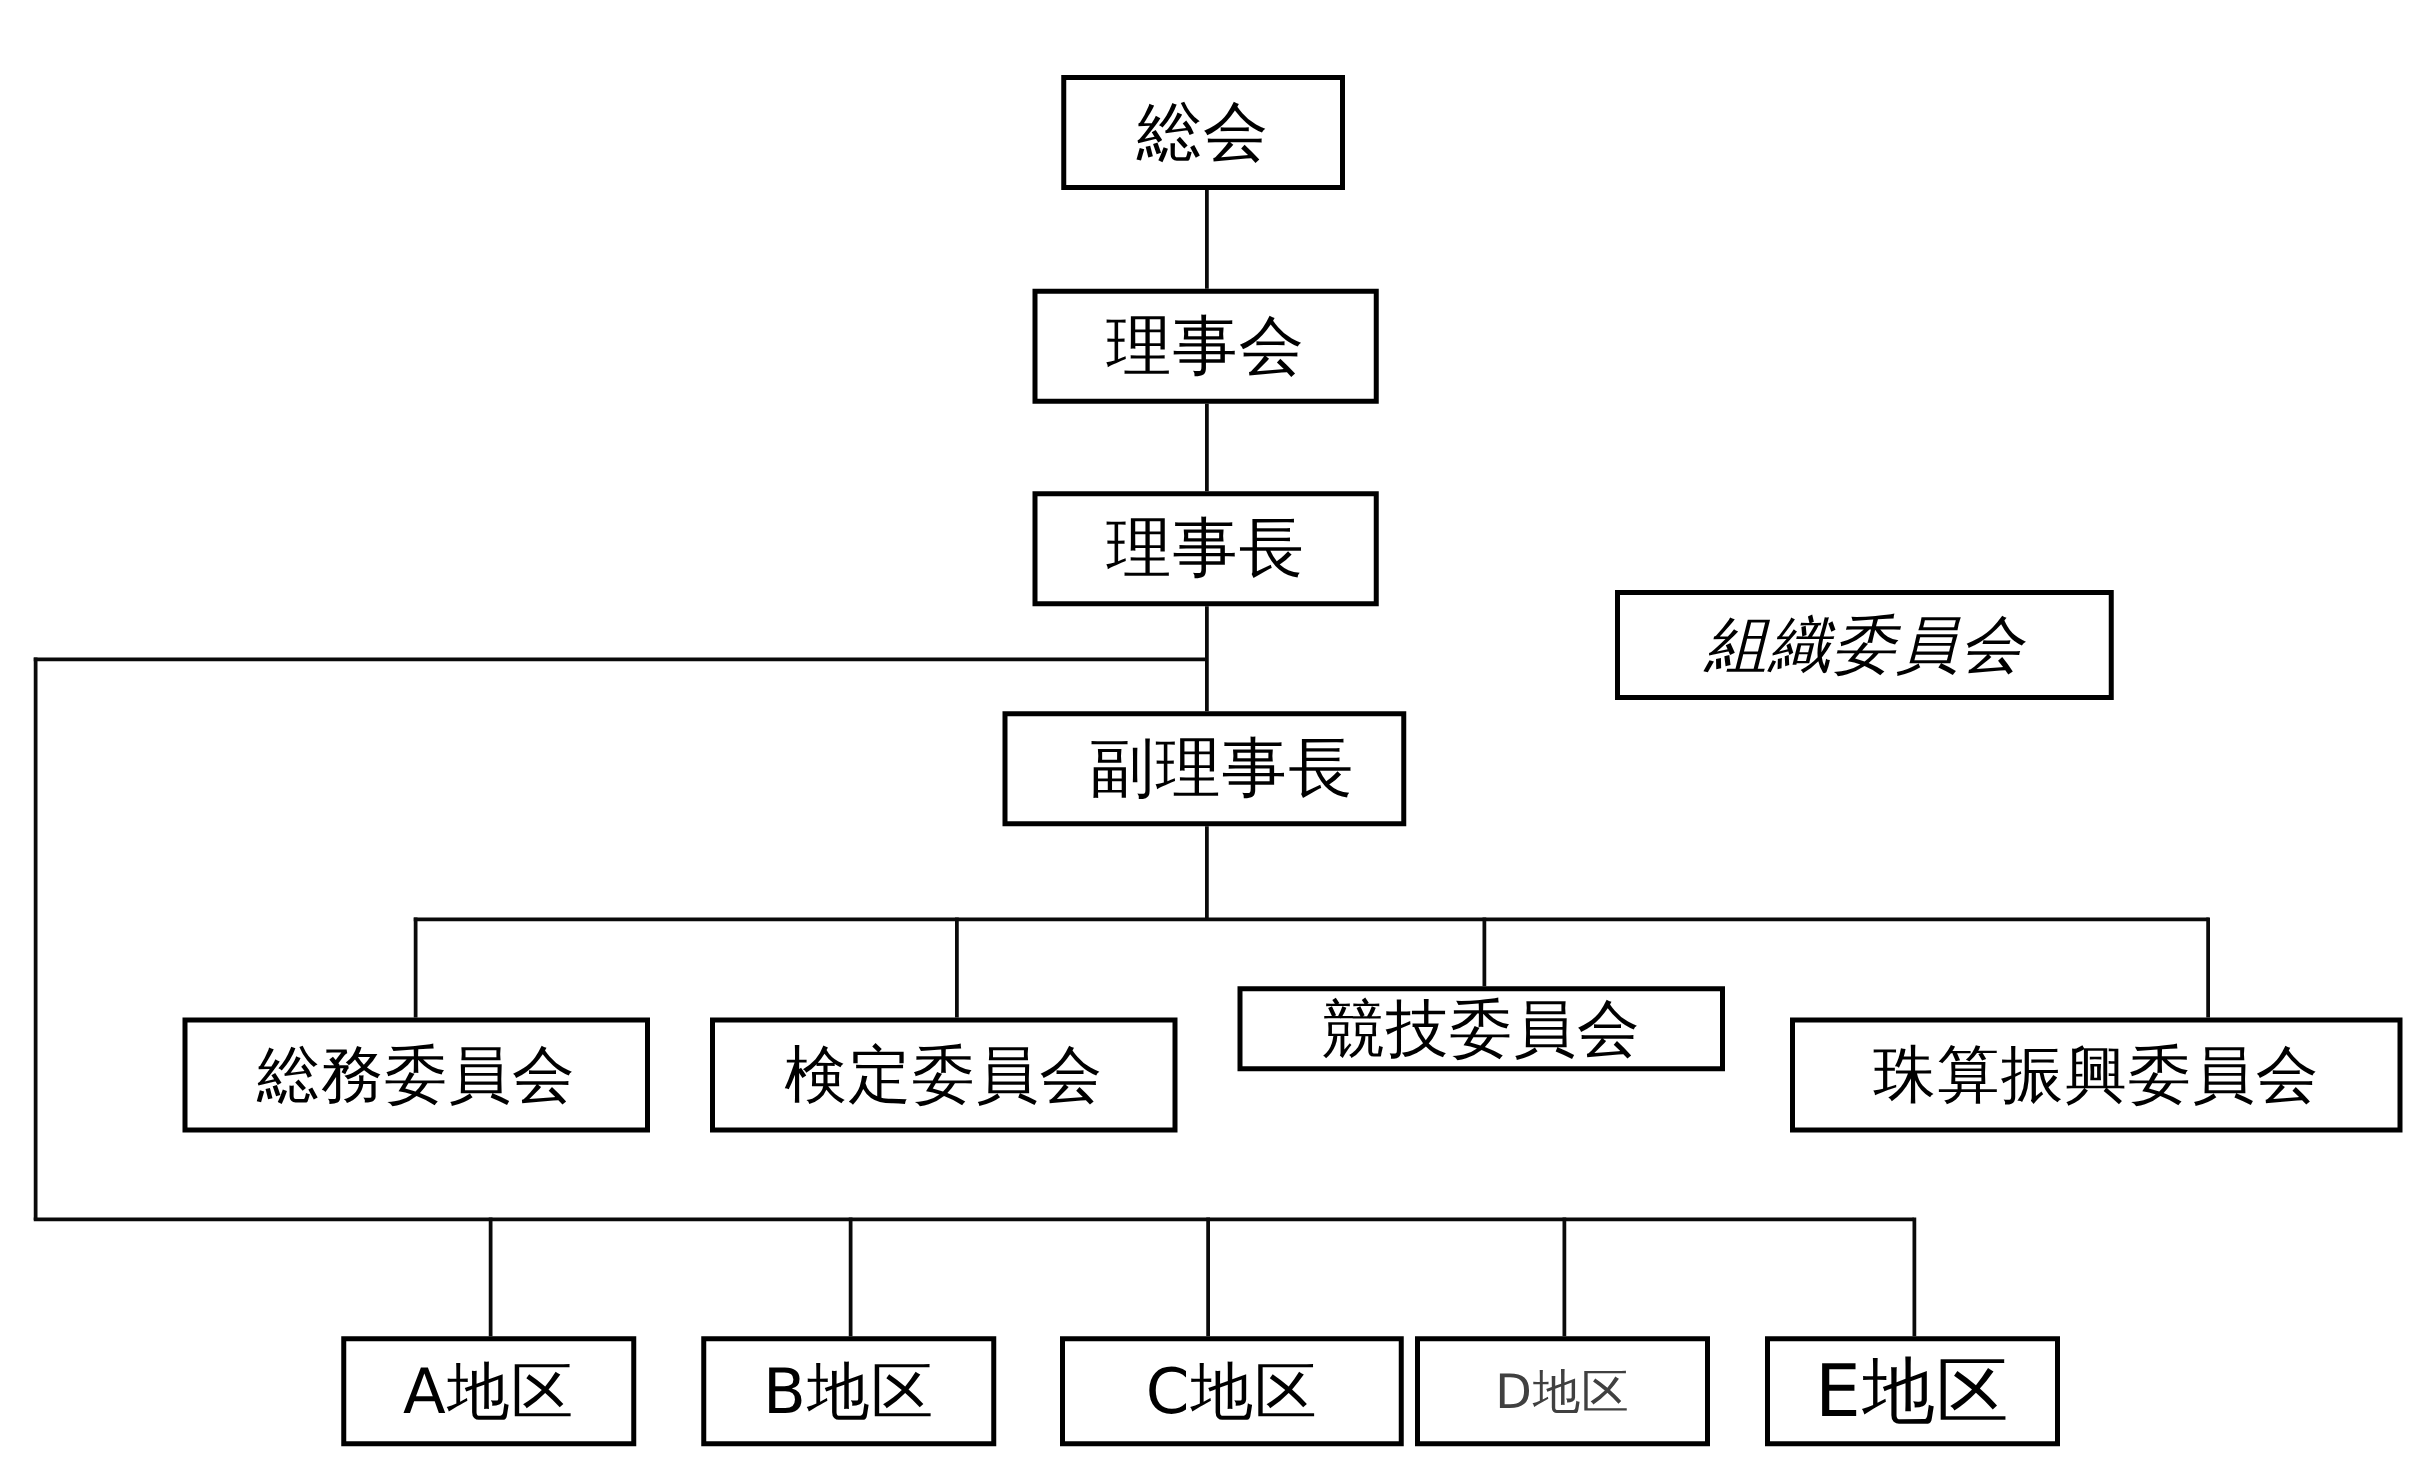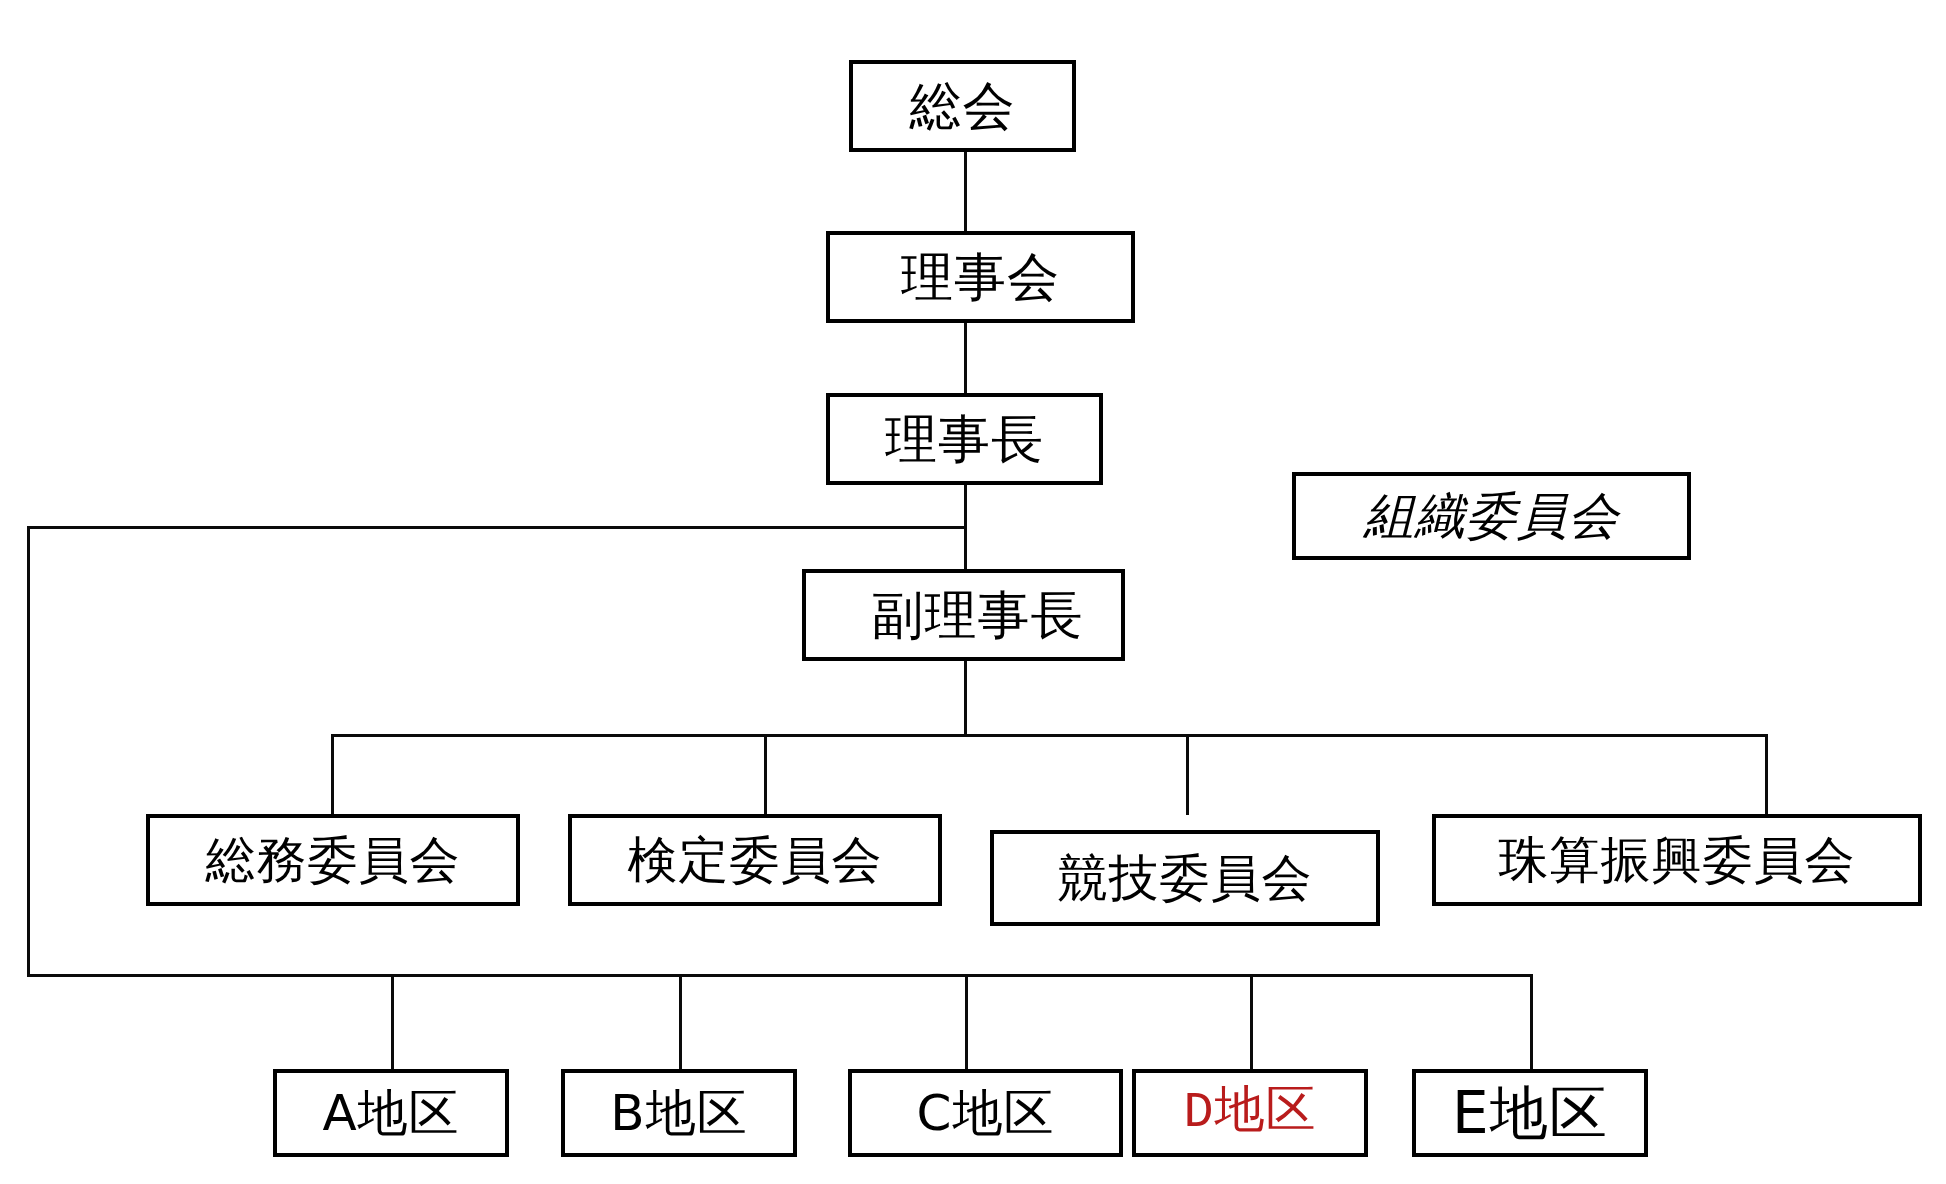"理事会" div.node { width: 309px -> 277px }
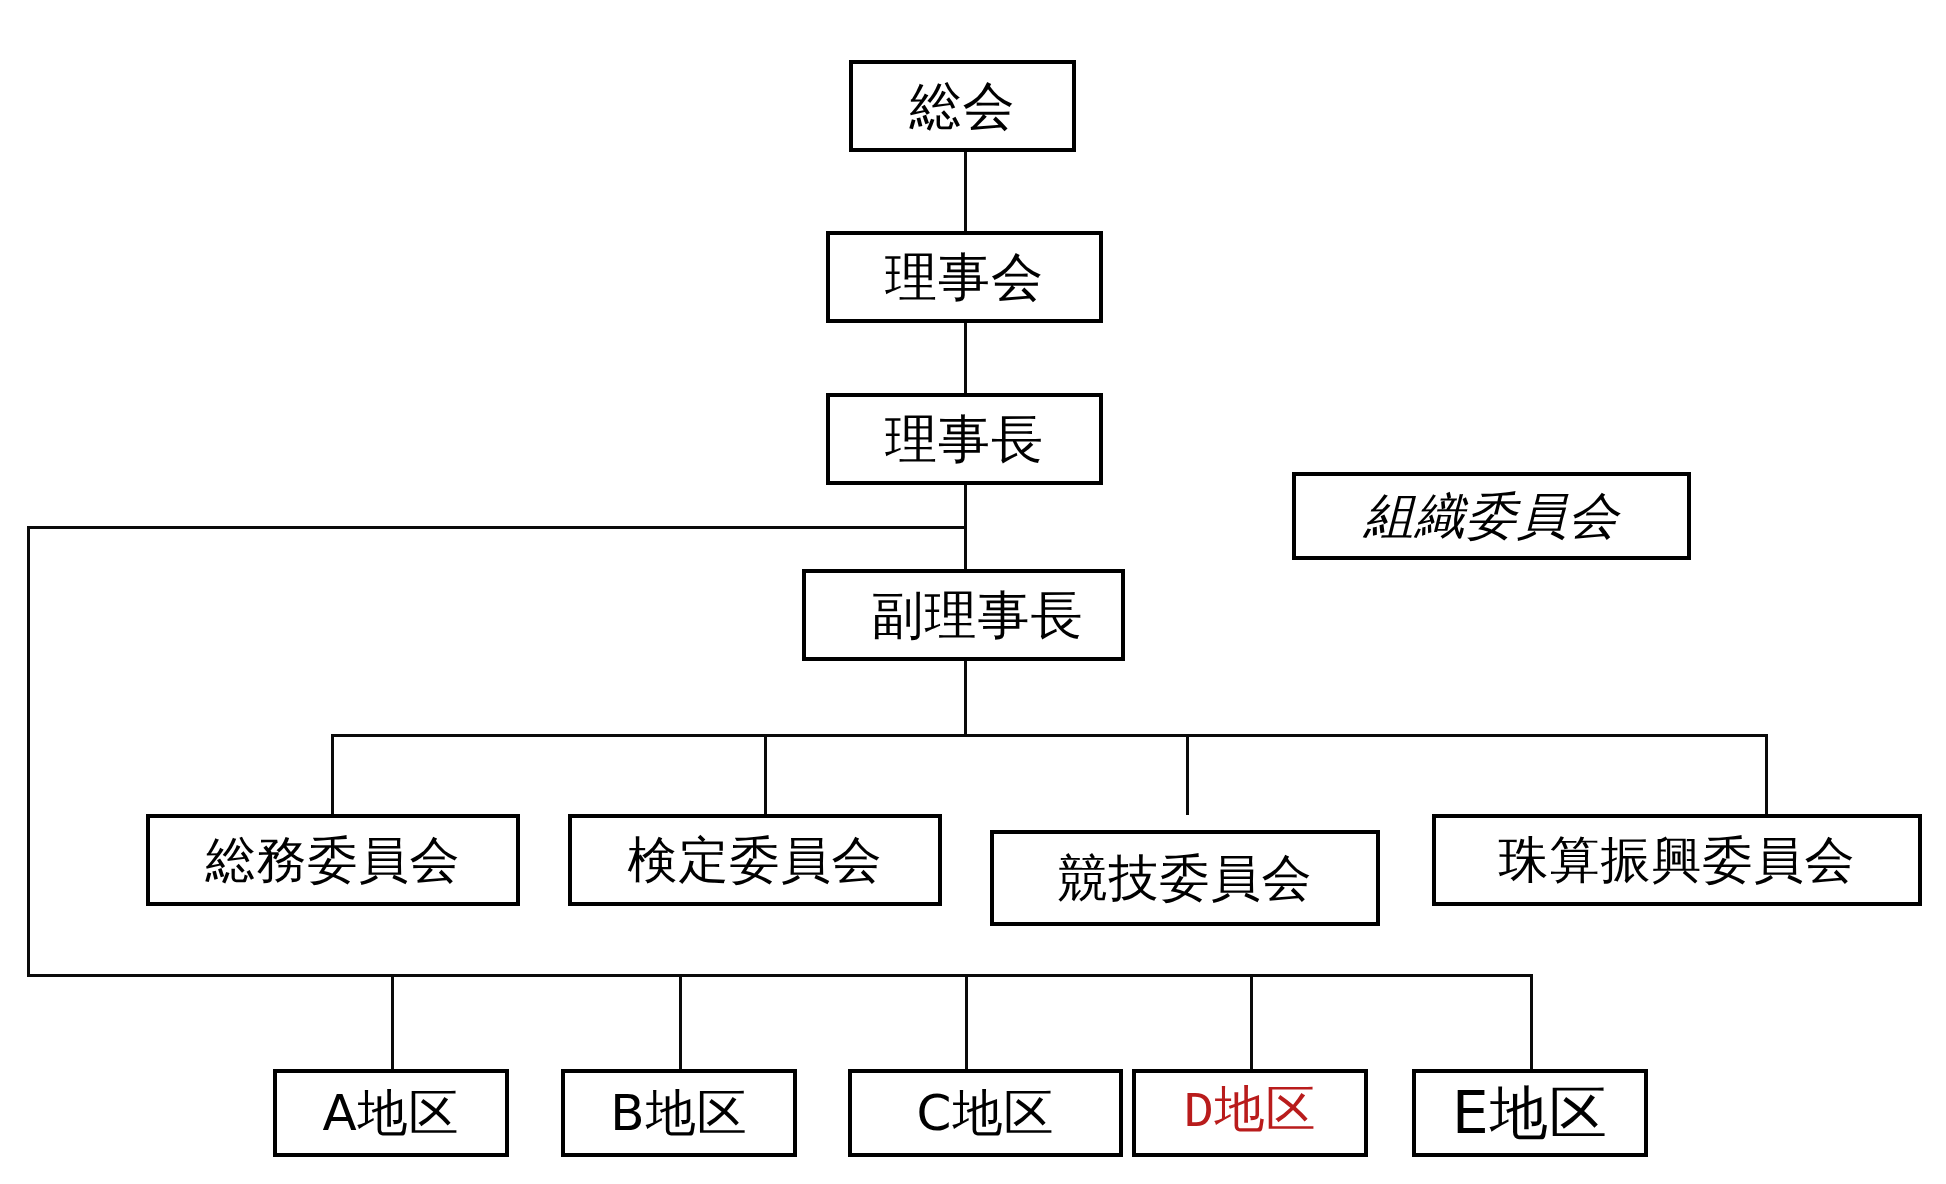"競技委員会" div.node { height: 96px -> 68px; top: 806px -> 765px }
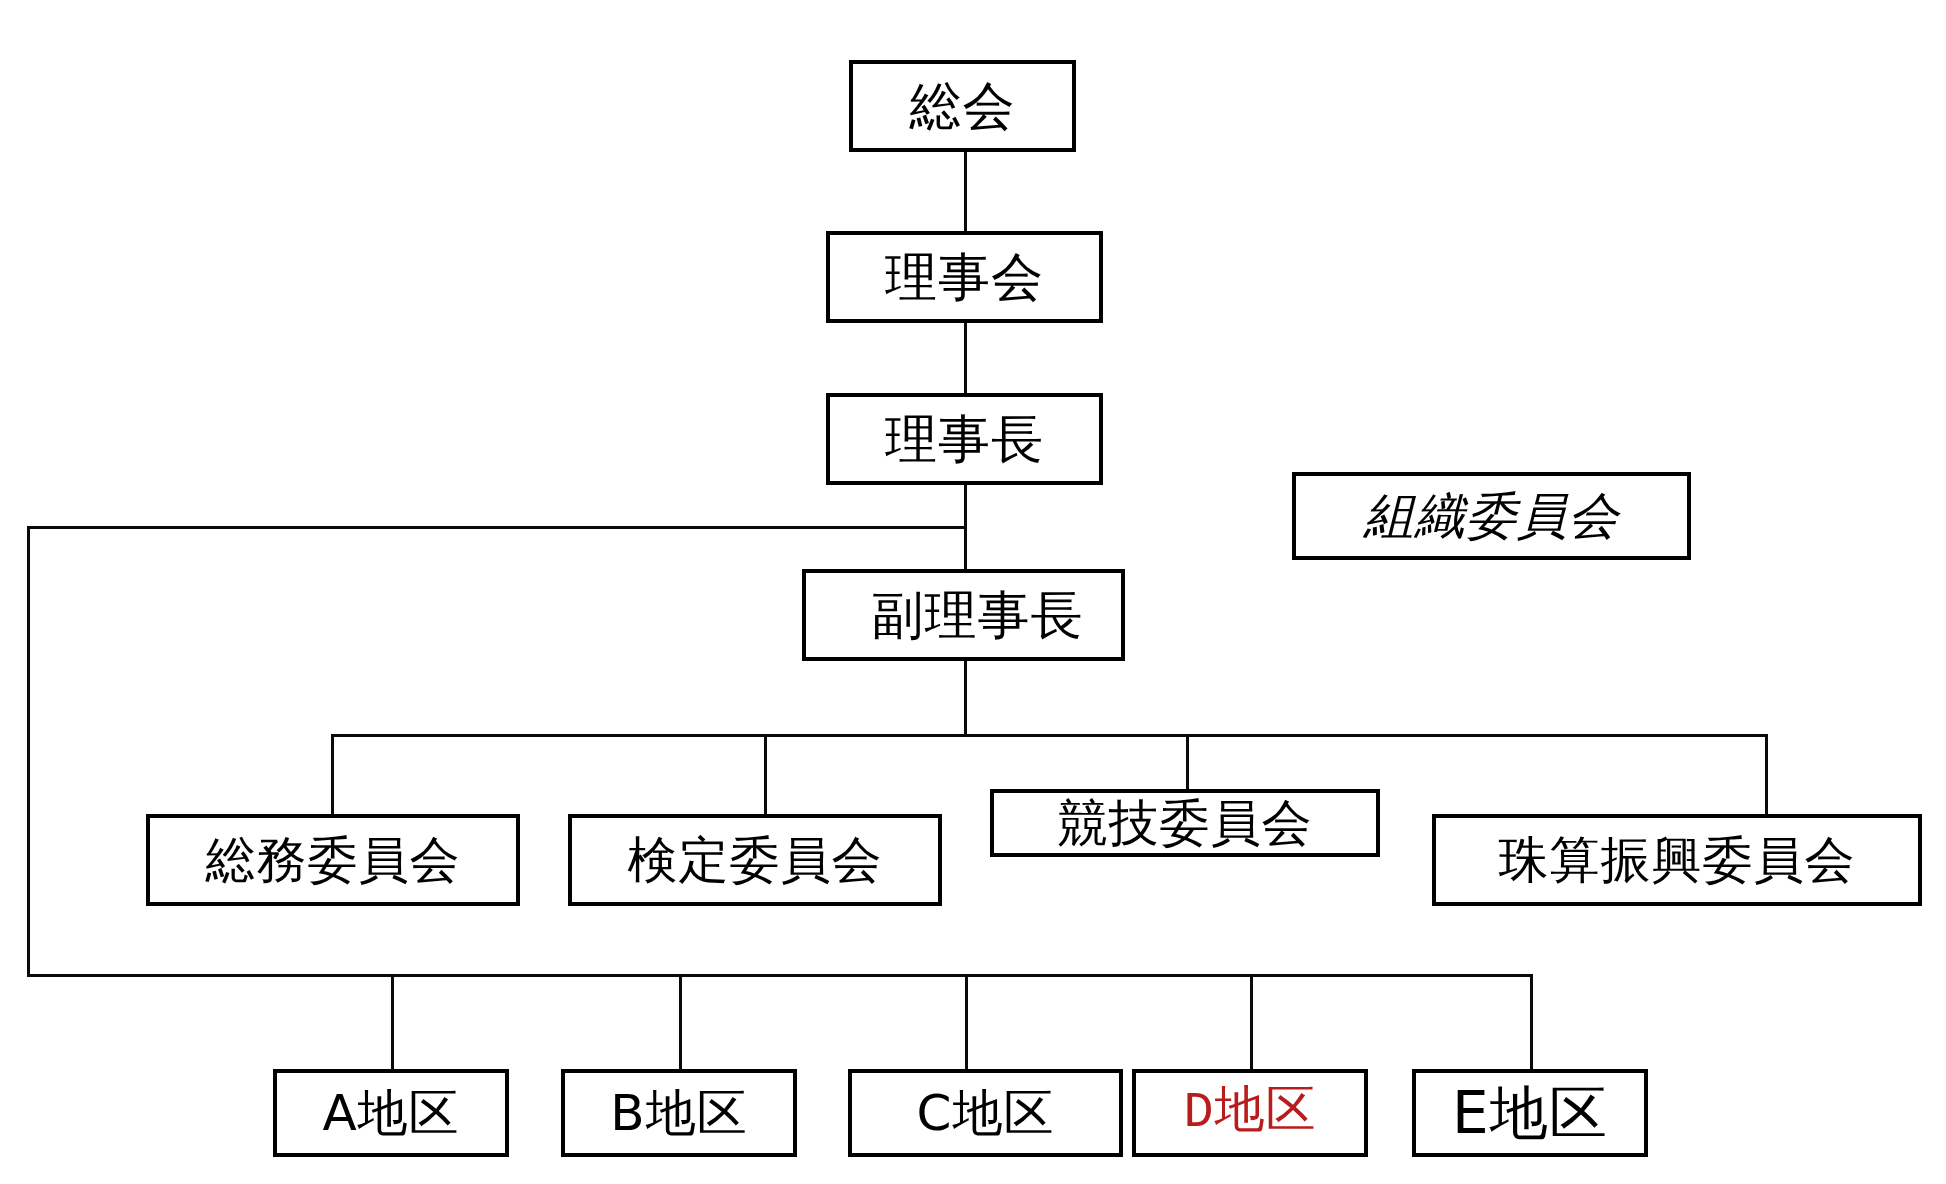"D地区" span.node-label { color: #b91c1c -> #404040; font-family: Liberation Mono, monospace -> none; font-size: 50px -> 38px }
